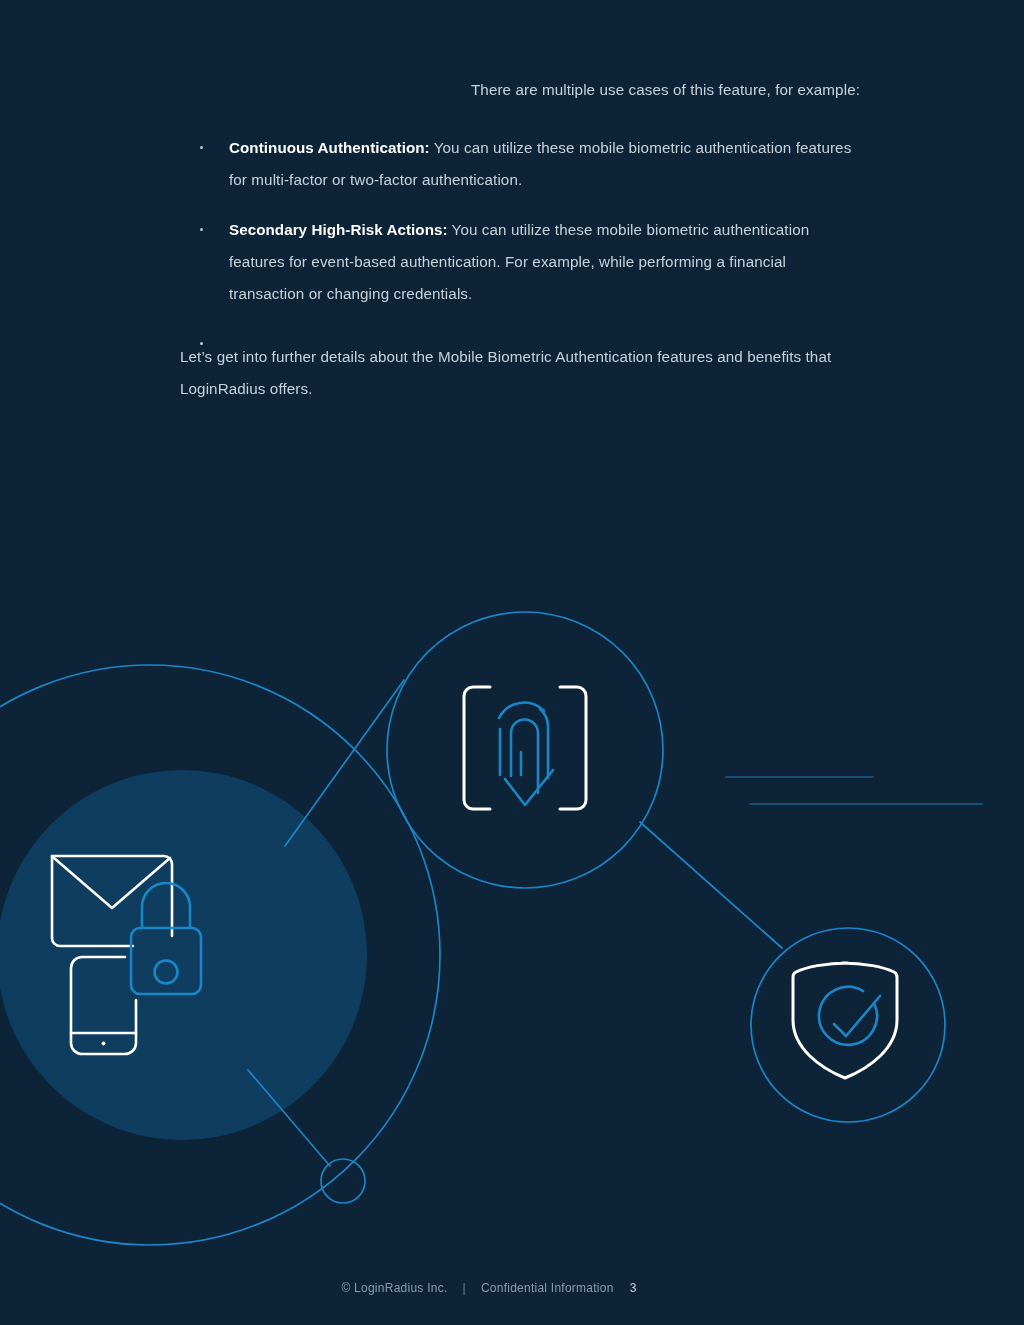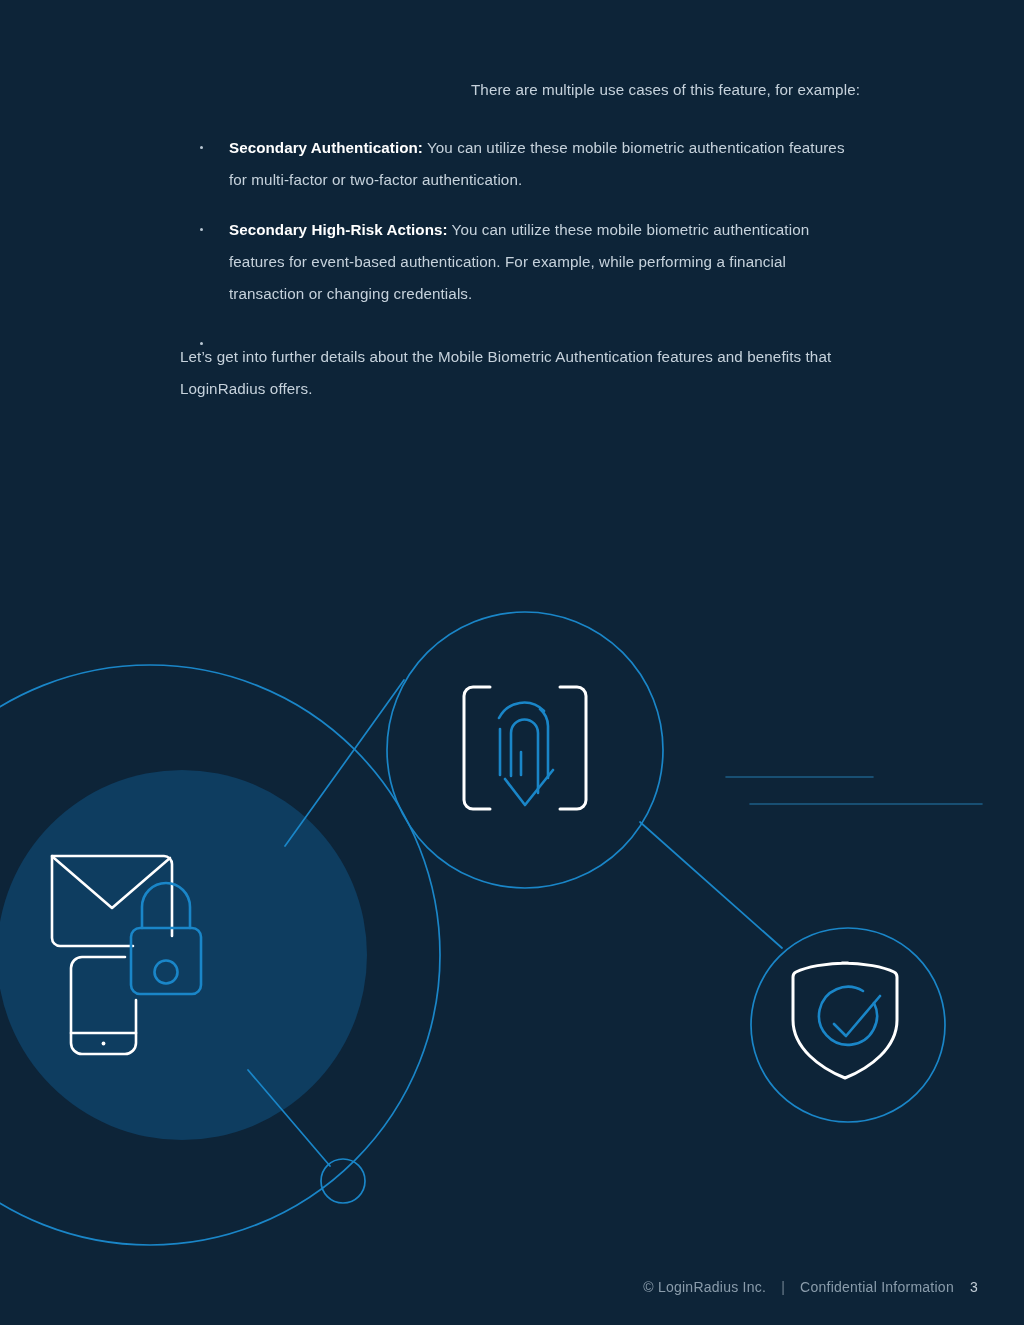"Secondary Authentication:" span.bullet-lead { text: Secondary -> Continuous }
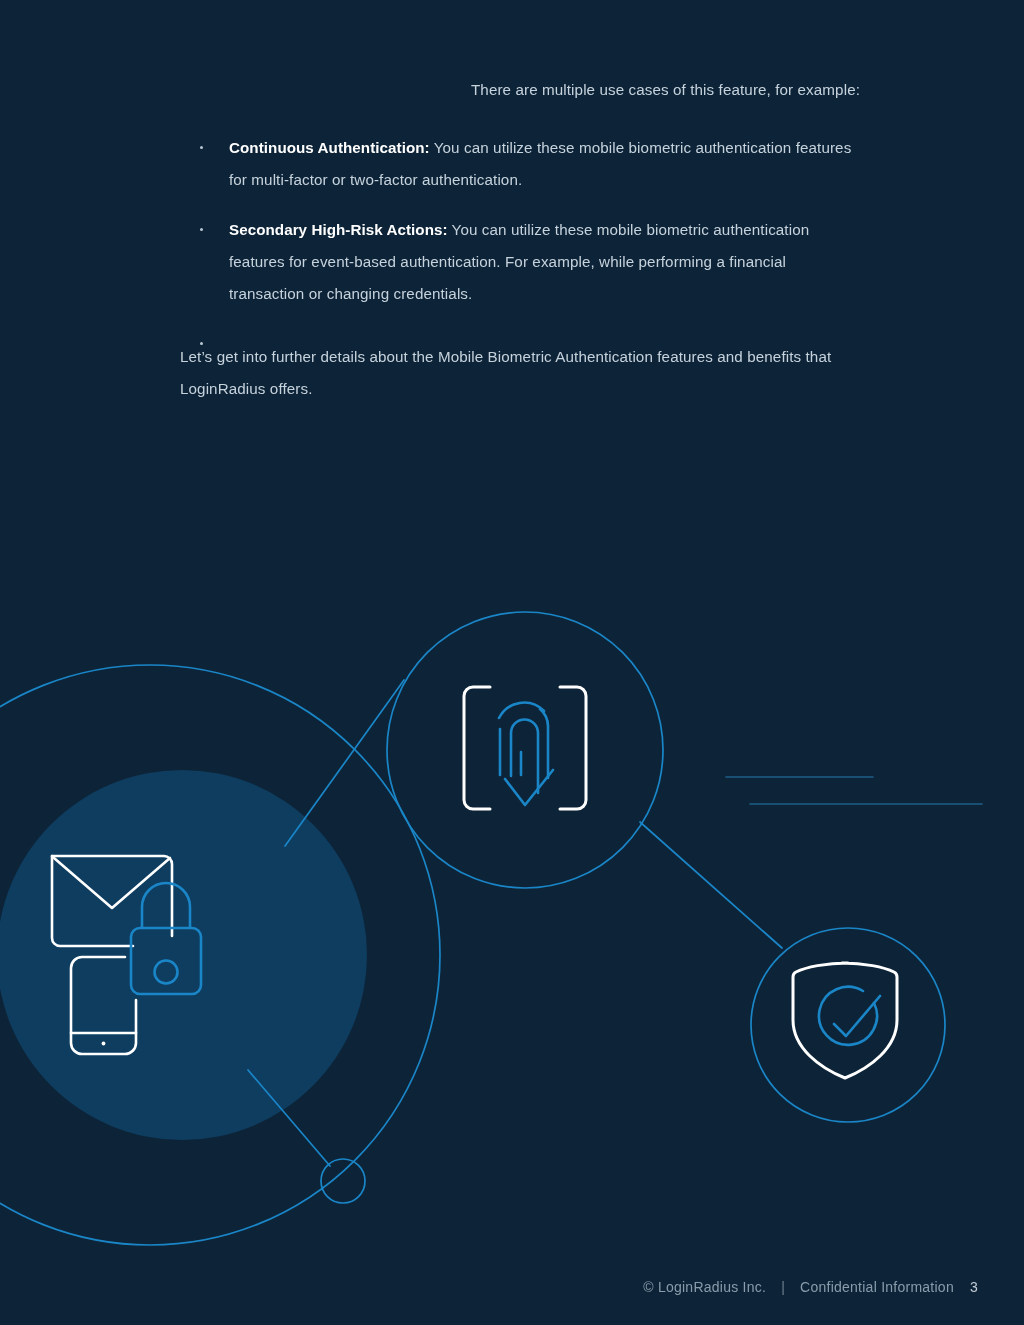"© LoginRadius Inc. | Confidential" .footer { font-size: 14px -> 12px; text-align: right -> center }
